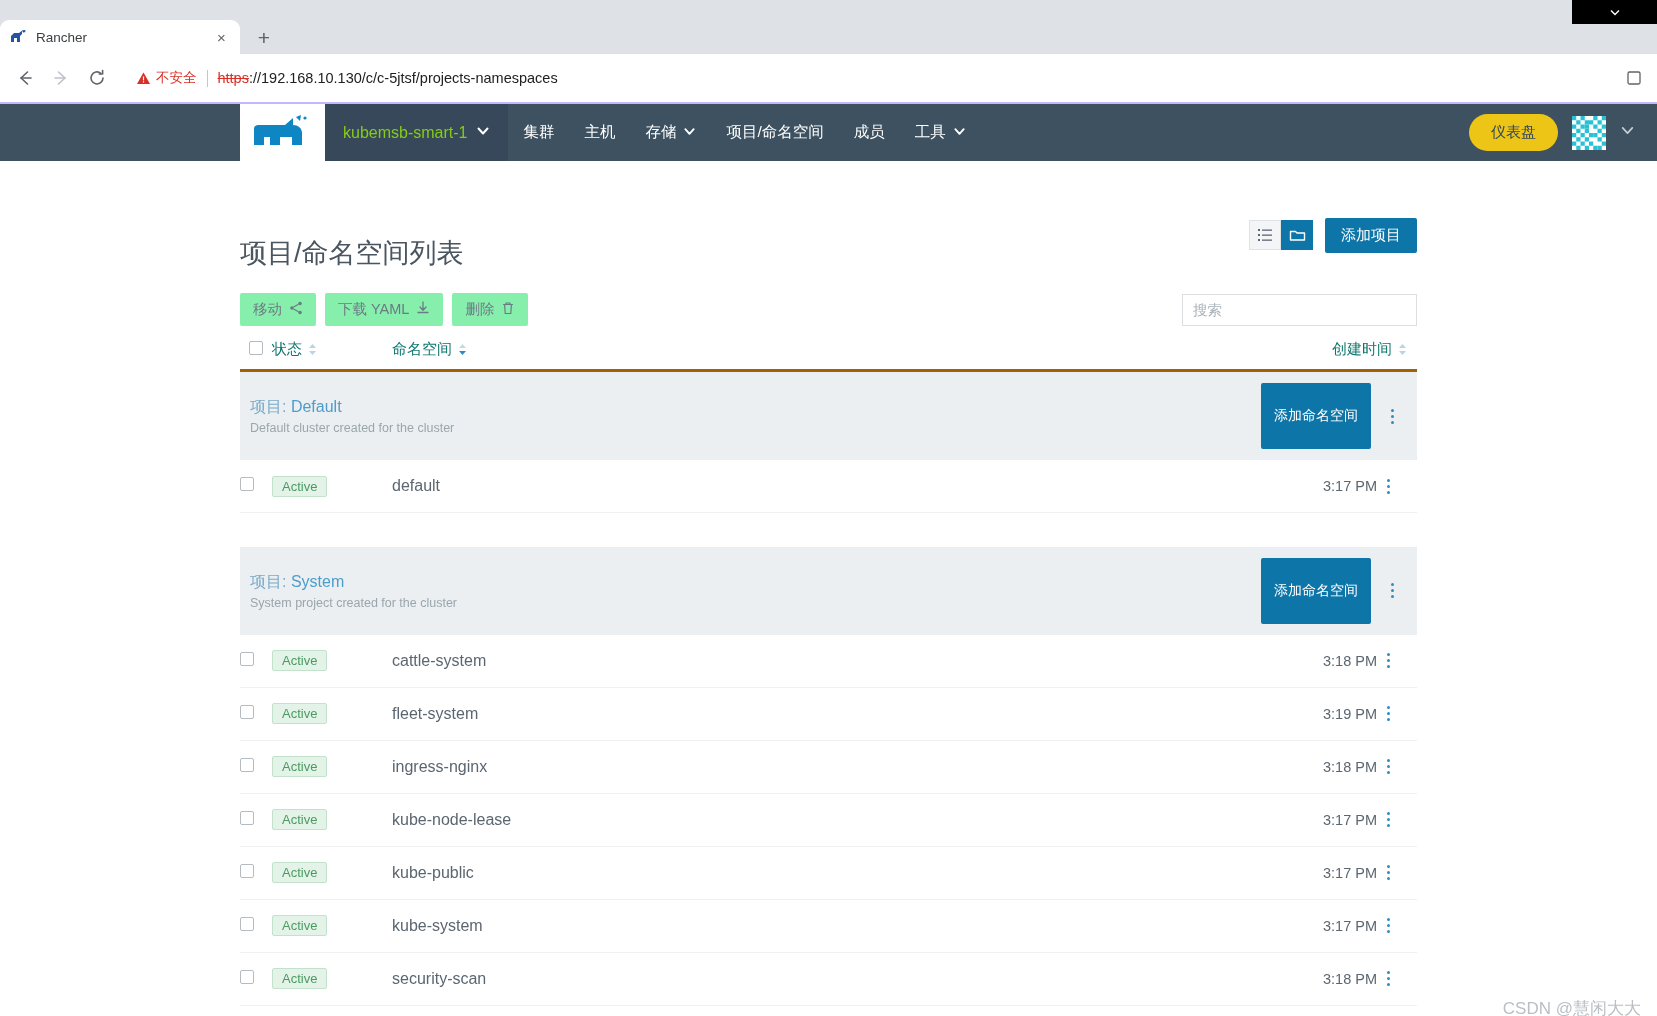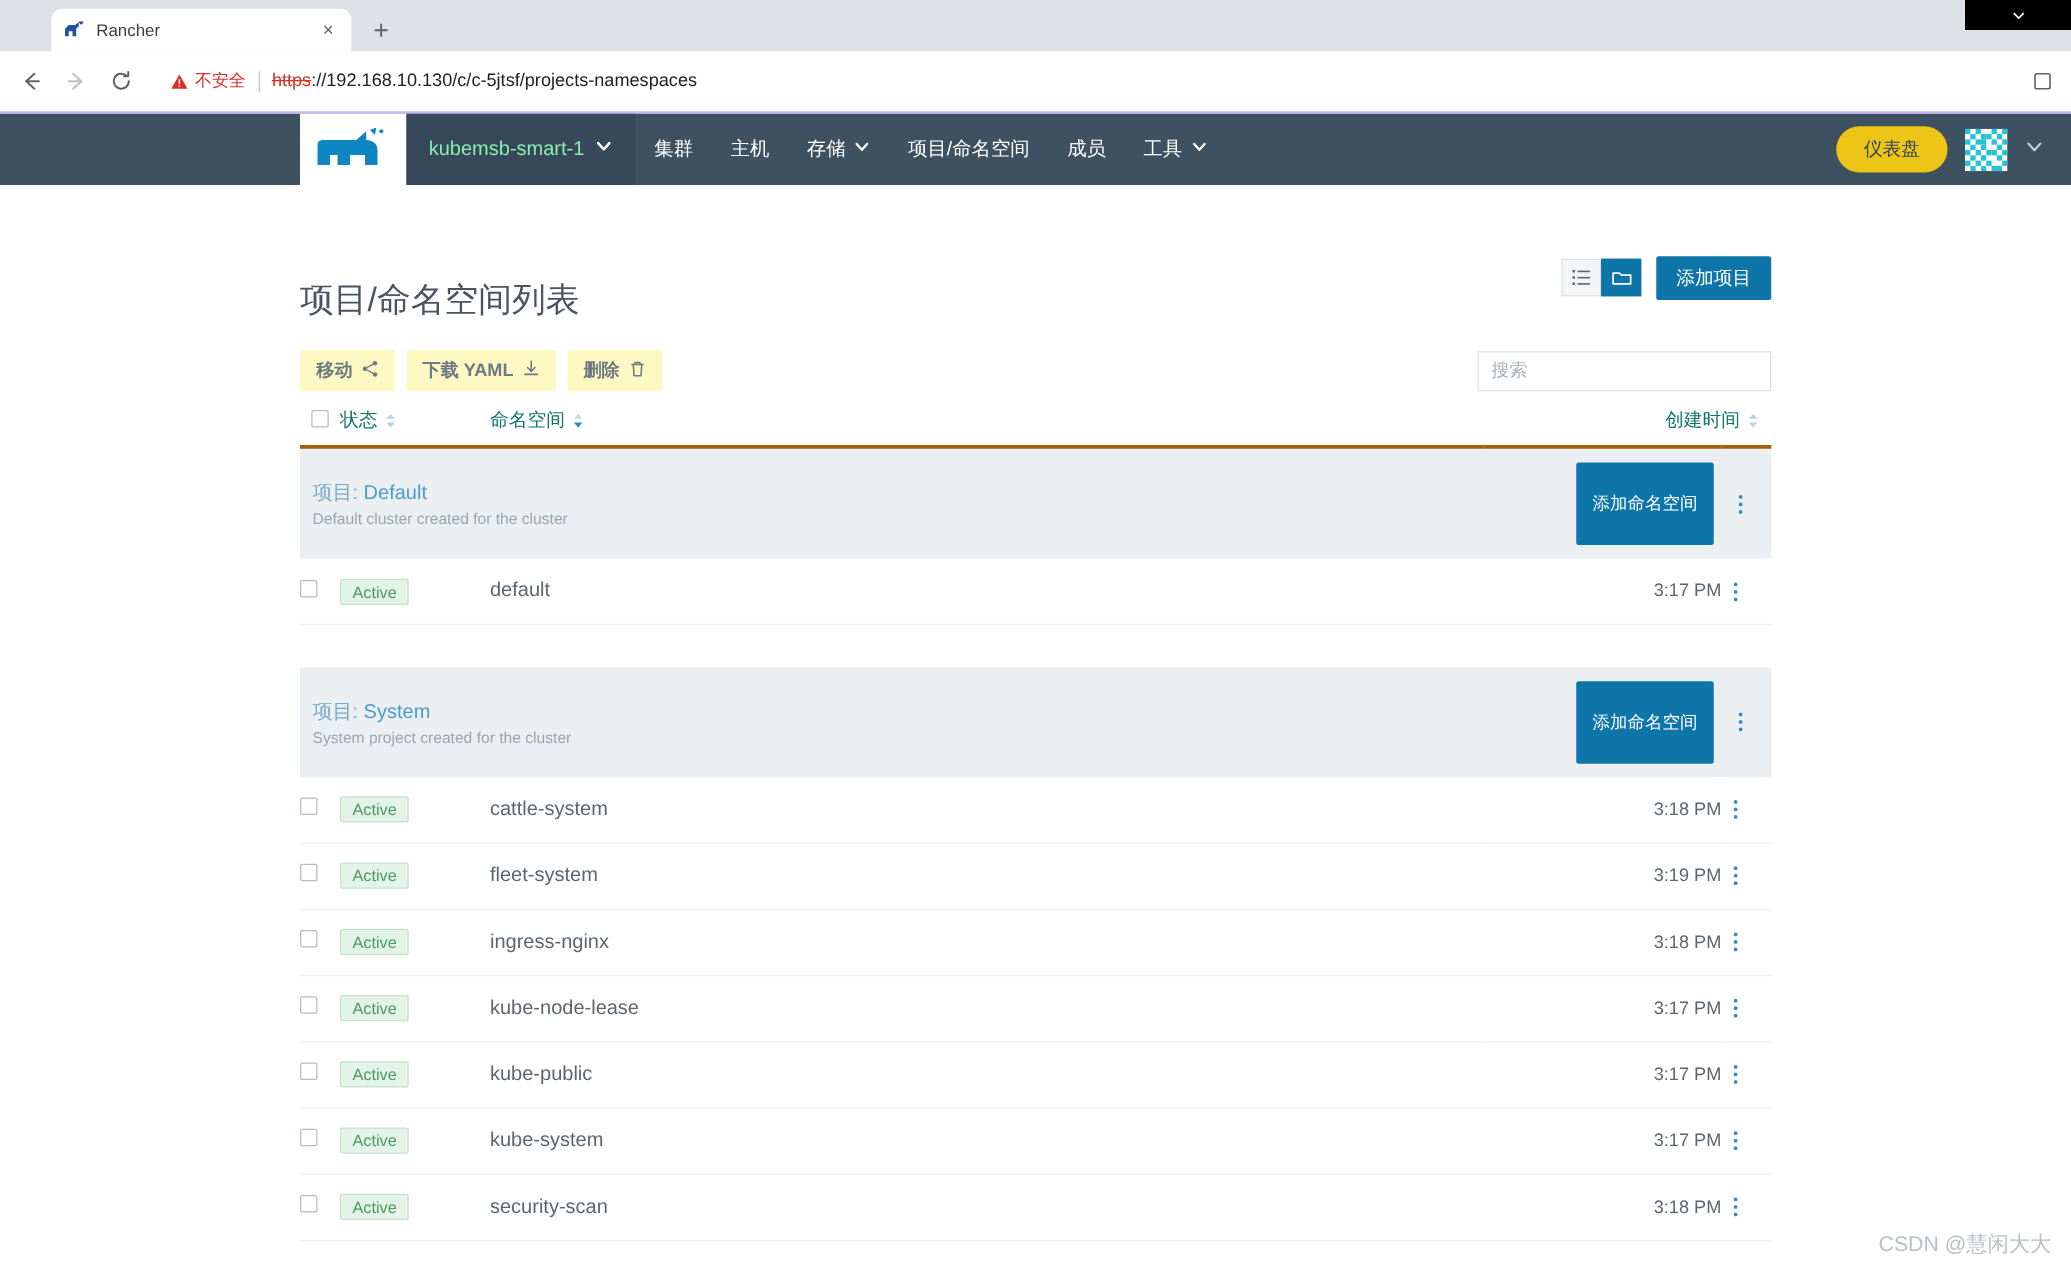"Rancher" .browser-tabstrip { height: 41px -> 54px; padding-left: 41px -> none }
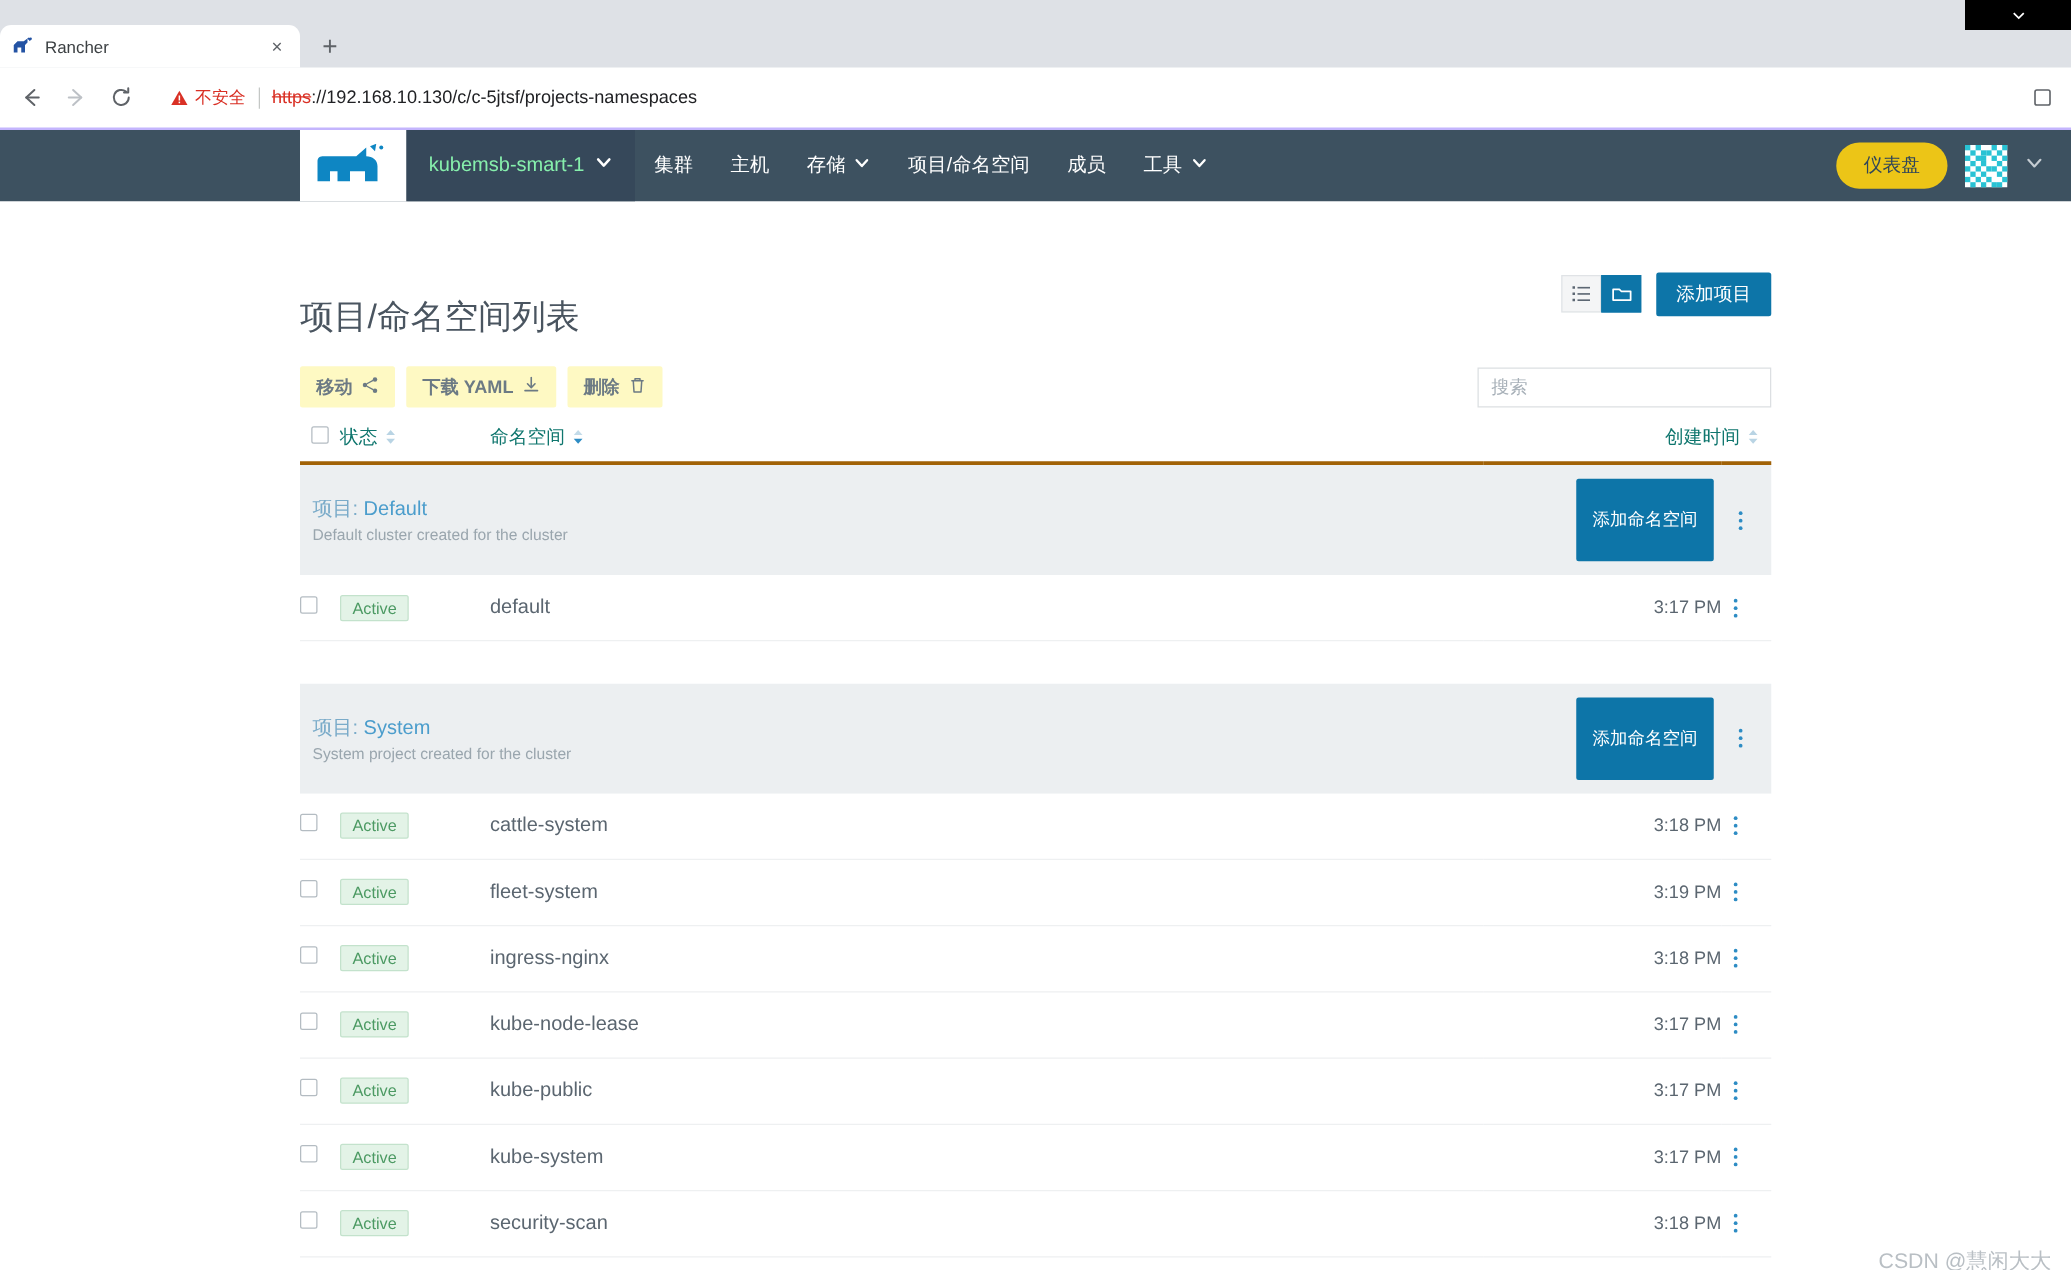"kubemsb-smart-1" .cluster-switcher { color: #86efac -> #84cc16 }
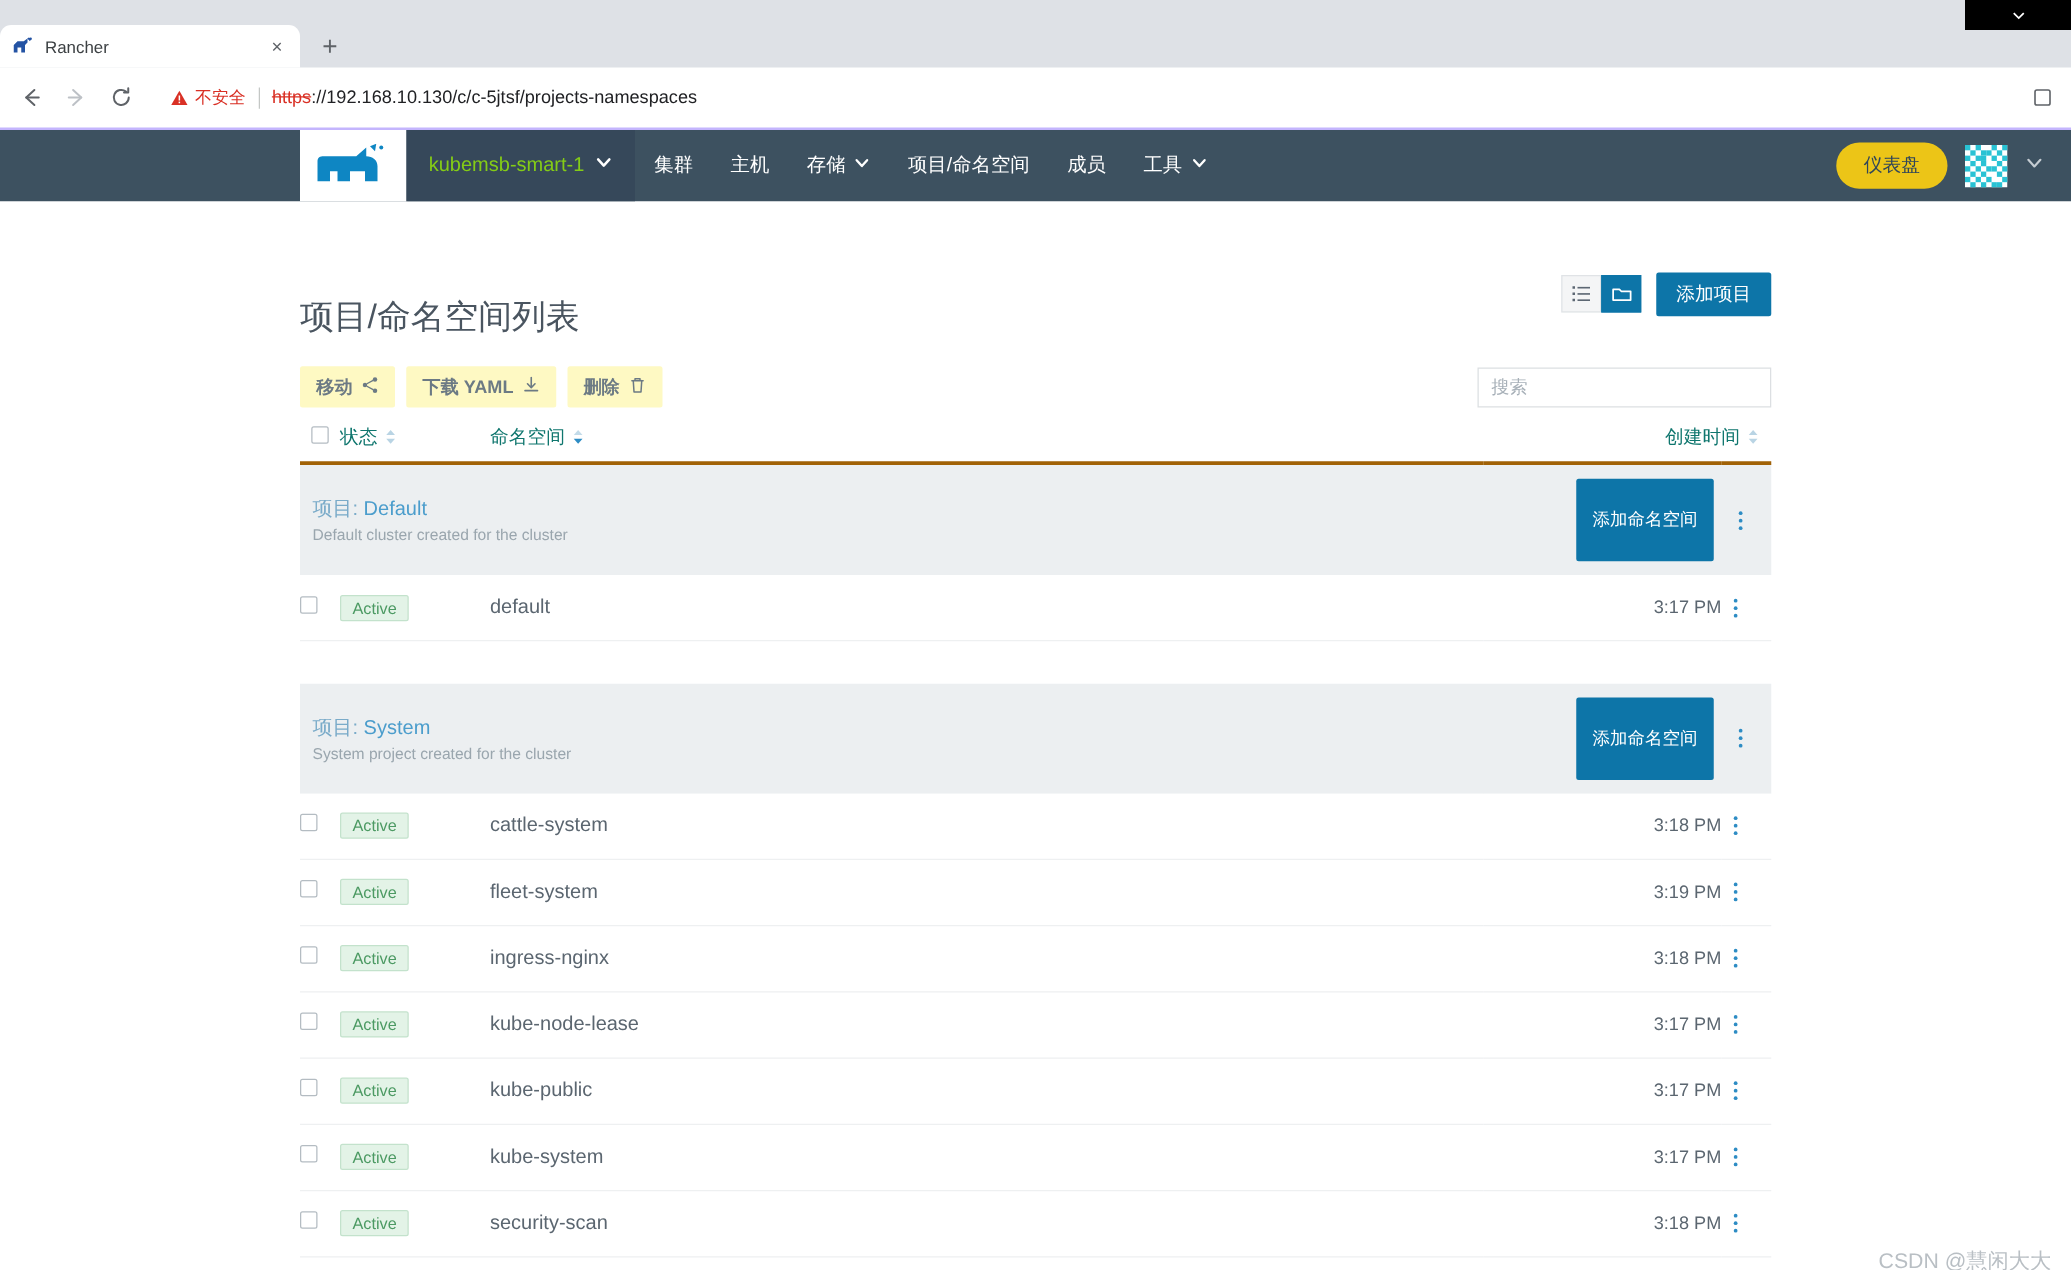"移动" .bulk-btn { background: #fef9c3 -> #86efac; font-weight: bold -> none }
